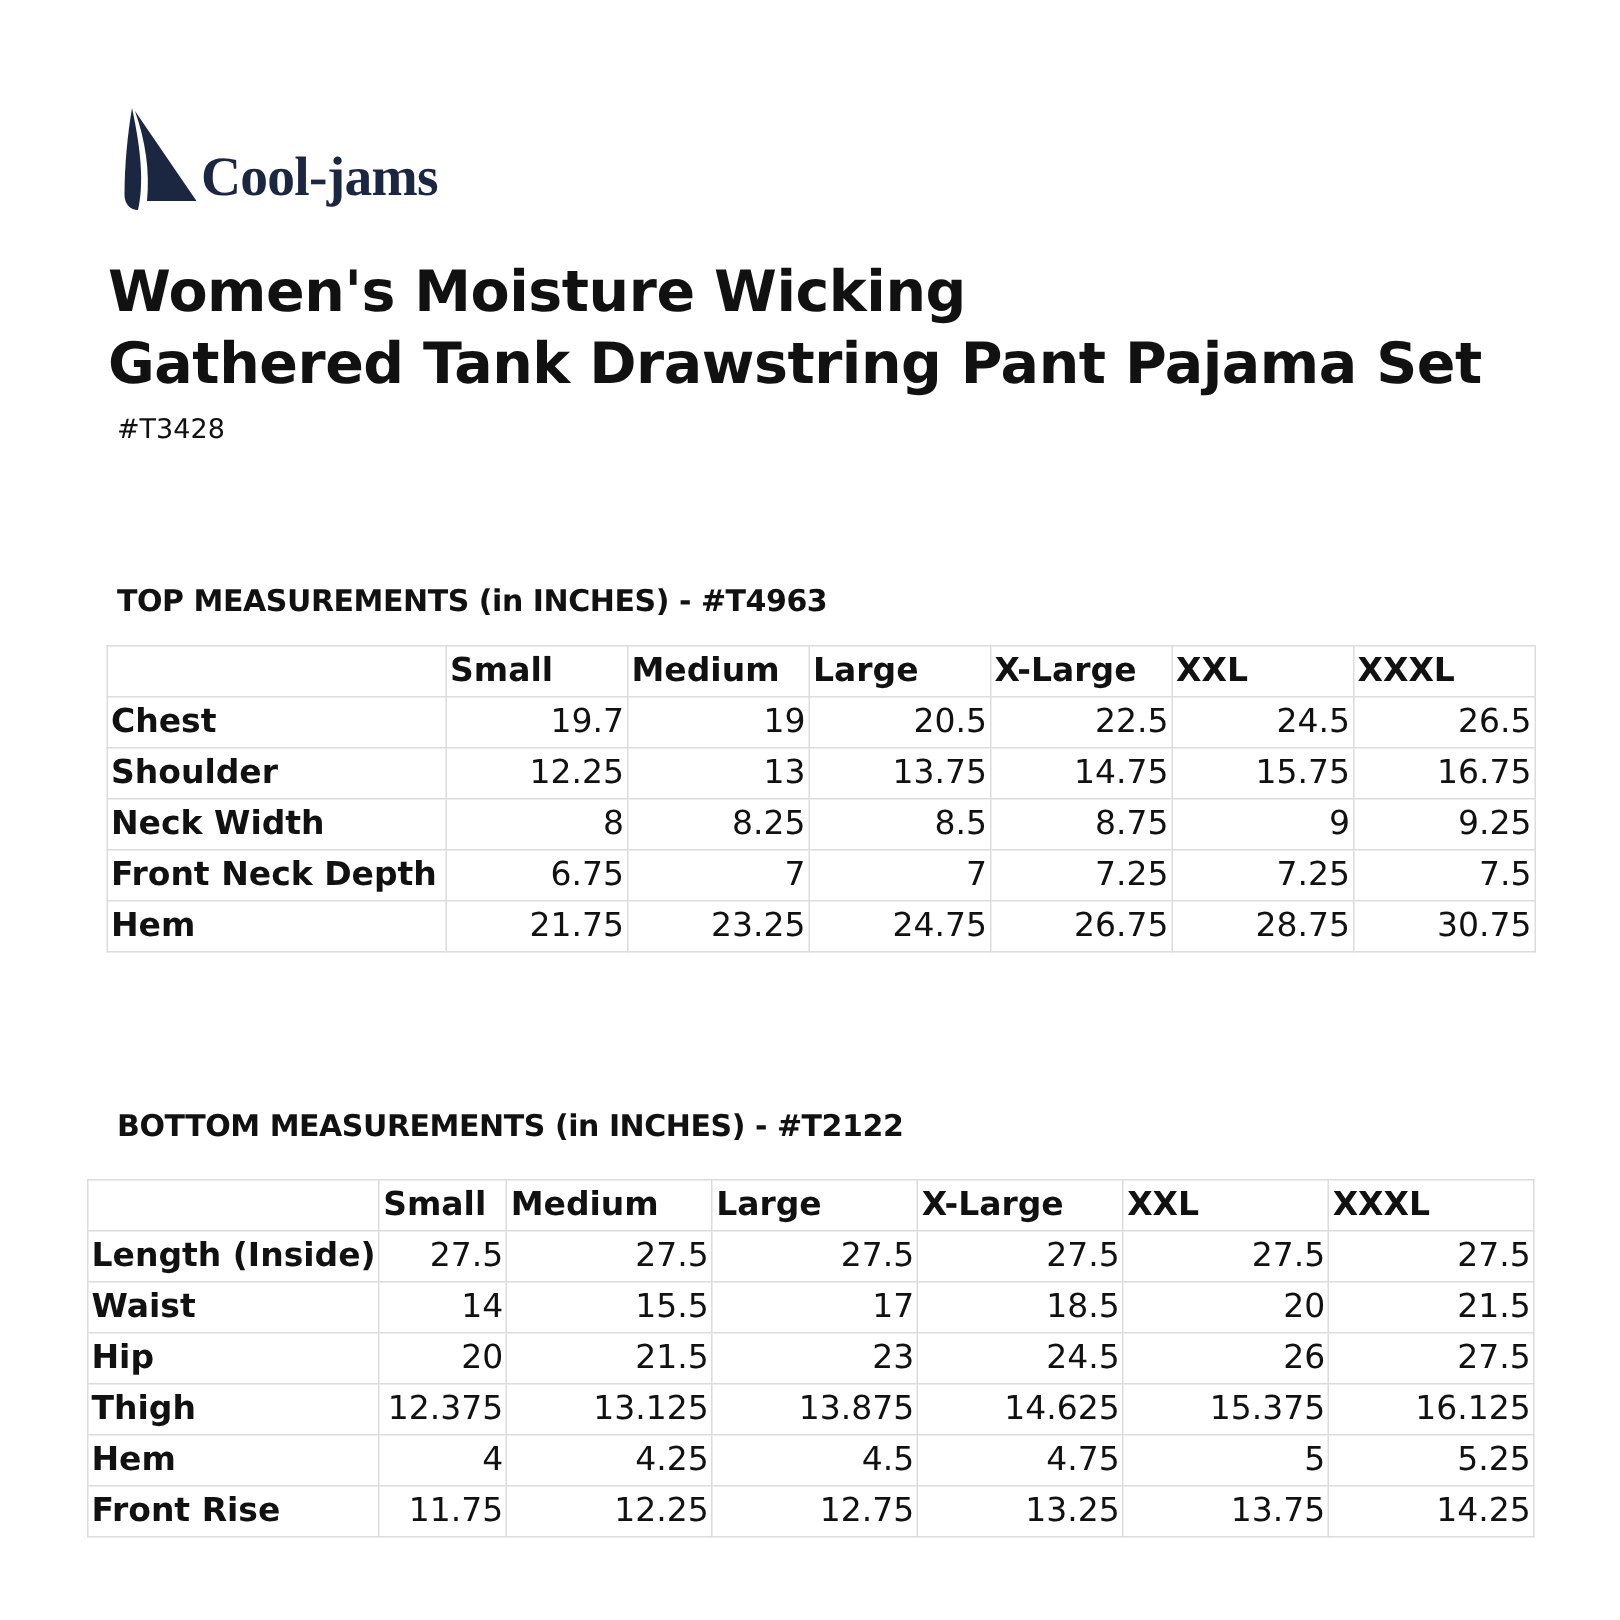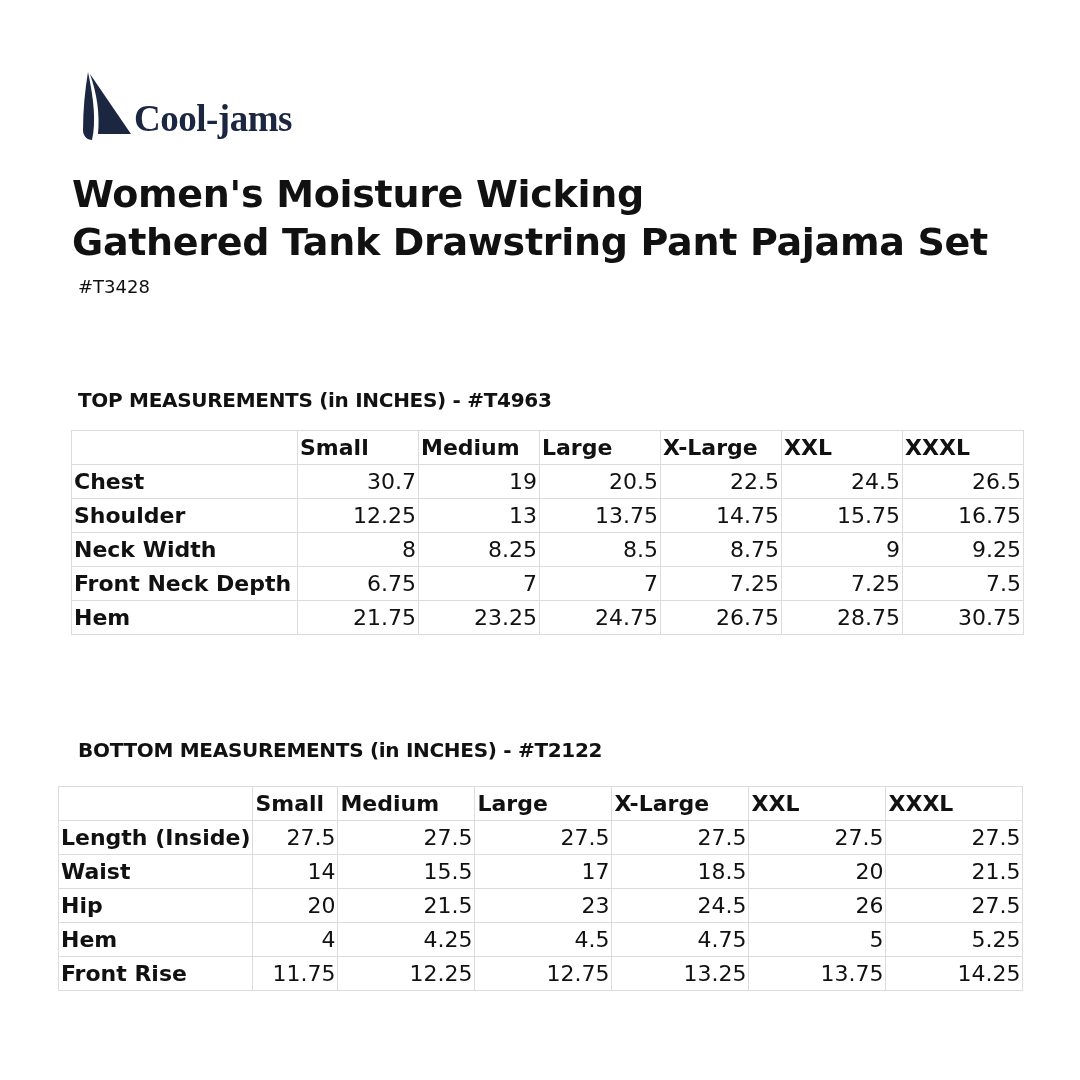"30.7" td.num { text: 30.7 -> 19.7 }
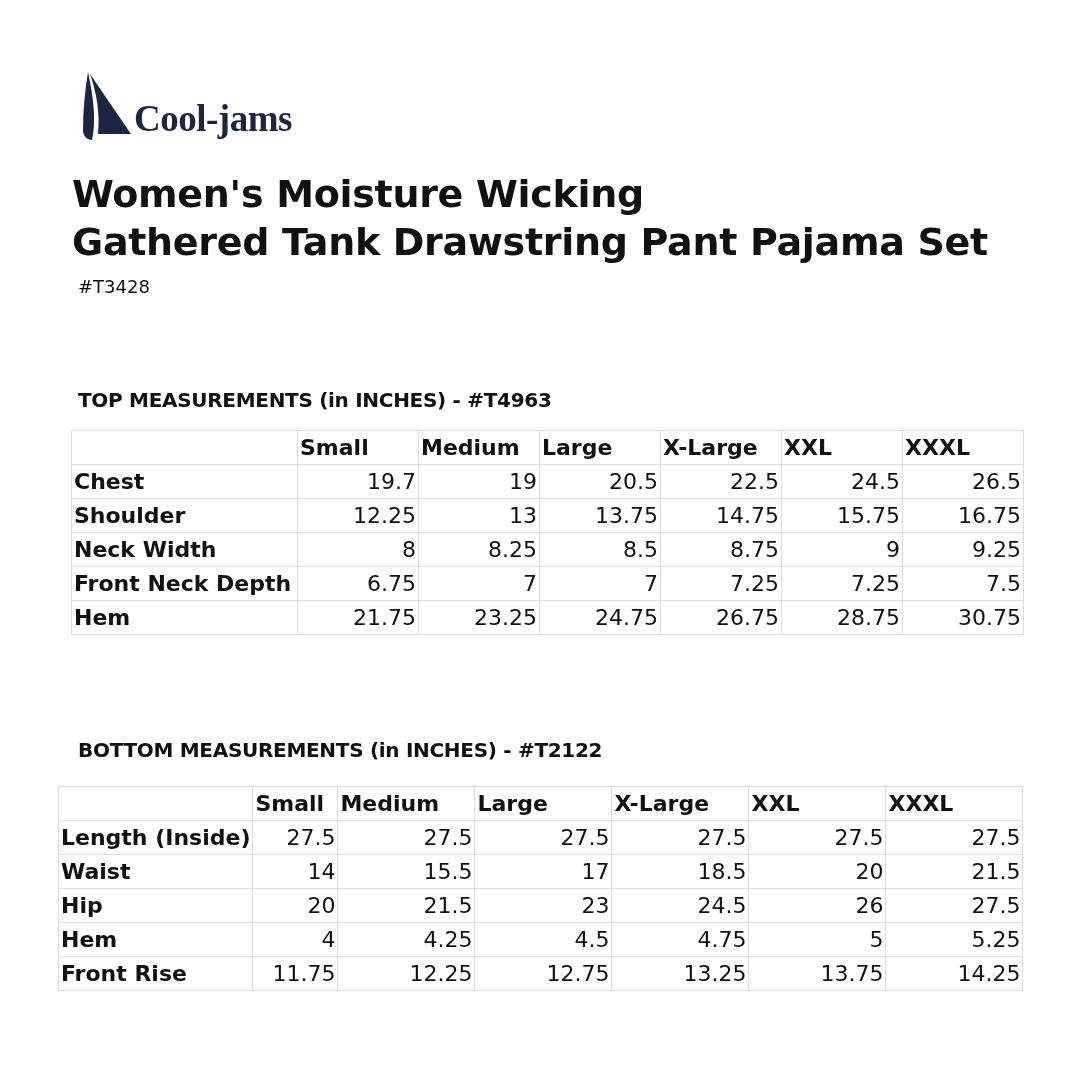"Thigh" tr { html: none -> <tr> <td>Thigh</td> <td>12.375</td> <td>13.125</td> <td>13.875</td> <td>14.625</td> <td>15.375</td> <td>16.125</td> </tr> }
